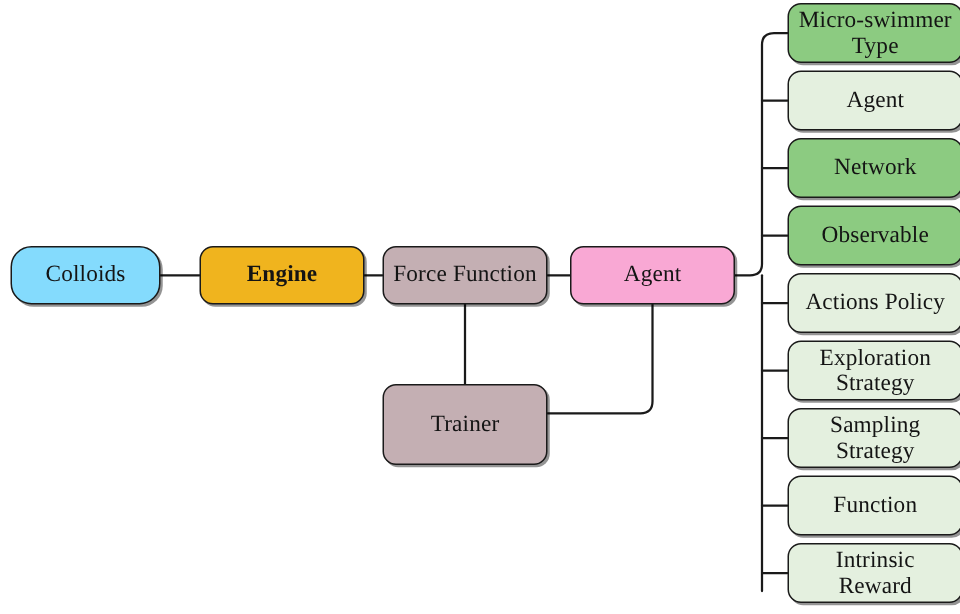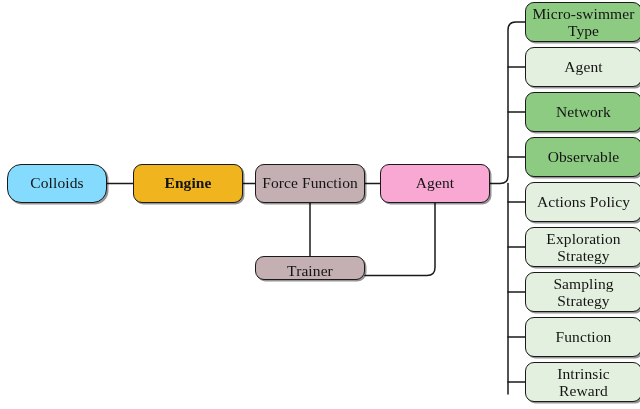"Trainer" div.node { align-items: flex-end -> none; height: 24px -> 54px }
